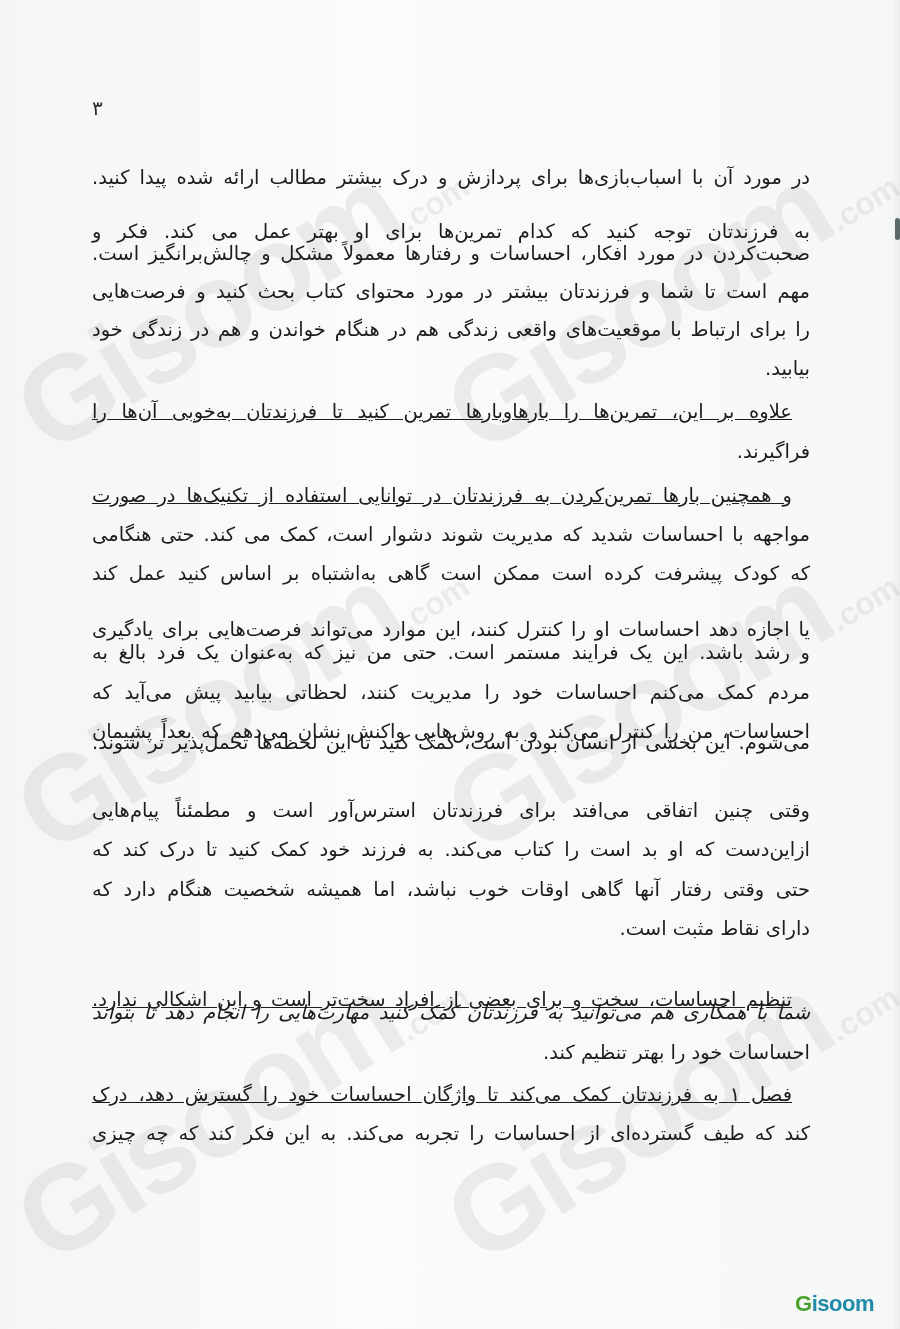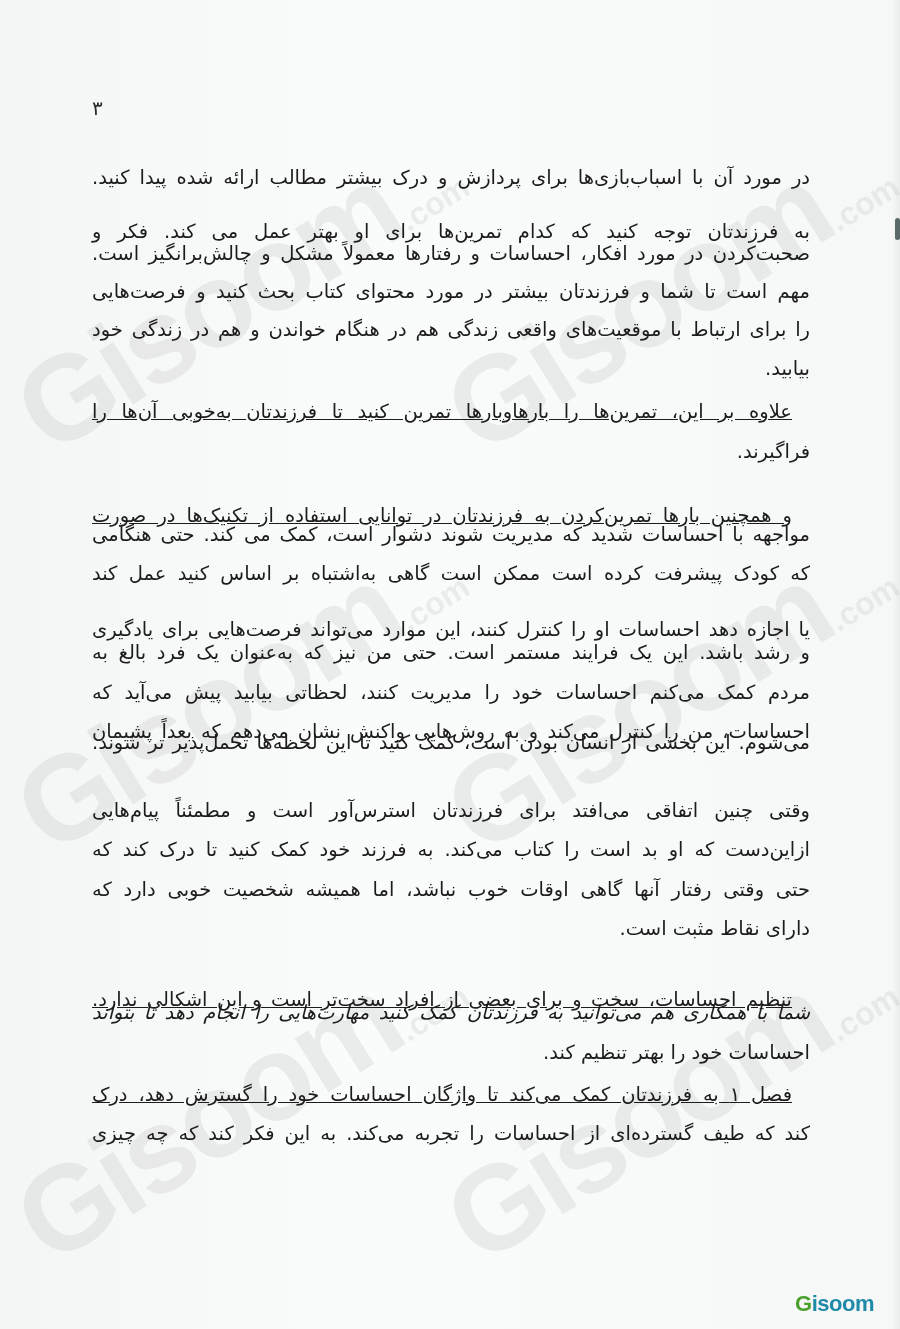"و همچنین بارها تمرین‌کردن به" div.line { margin-top: 20px -> none }
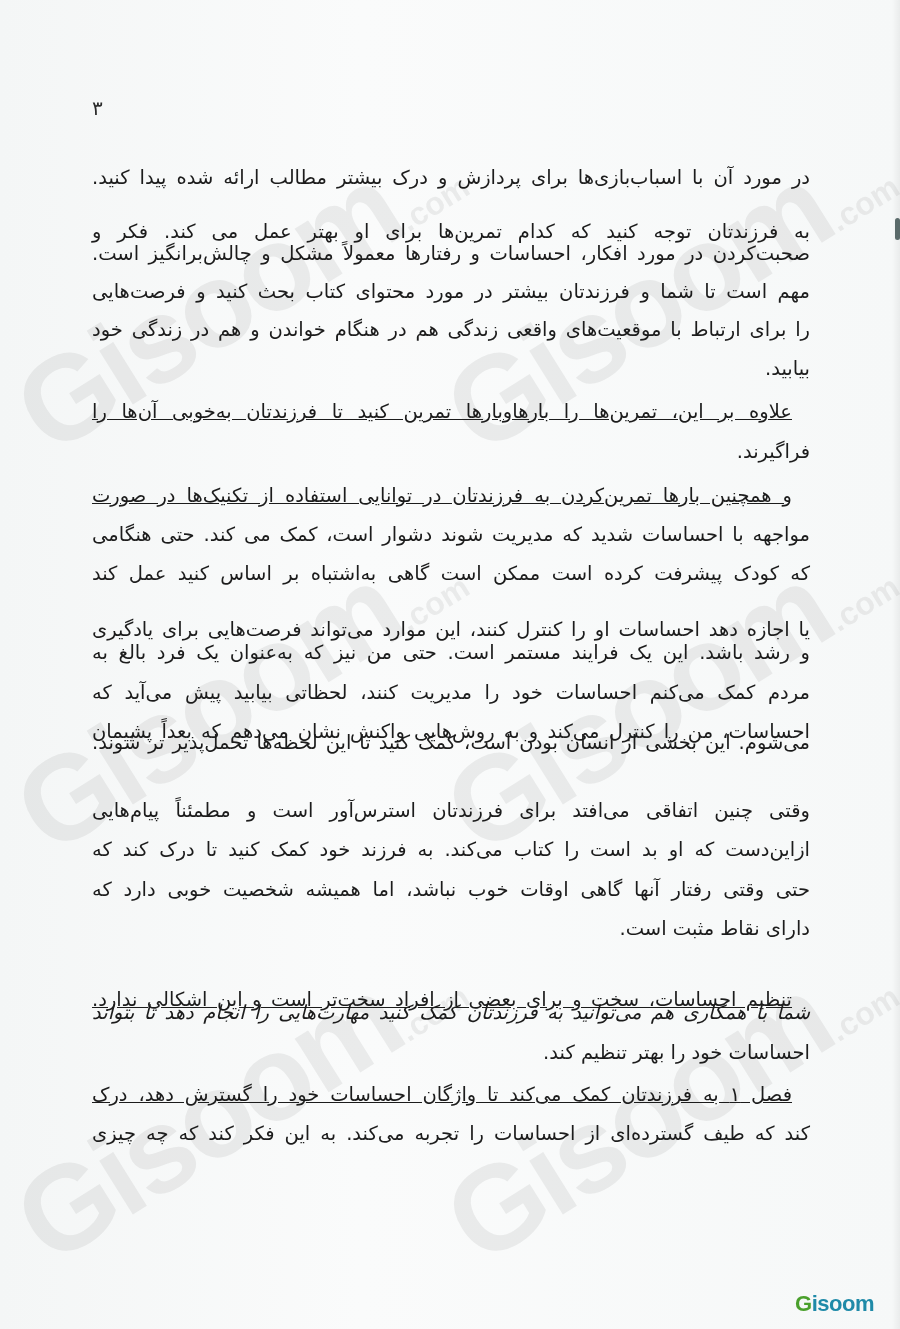"حتی وقتی رفتار آنها گاهی" div.line { text: خوبی -> هنگام }
